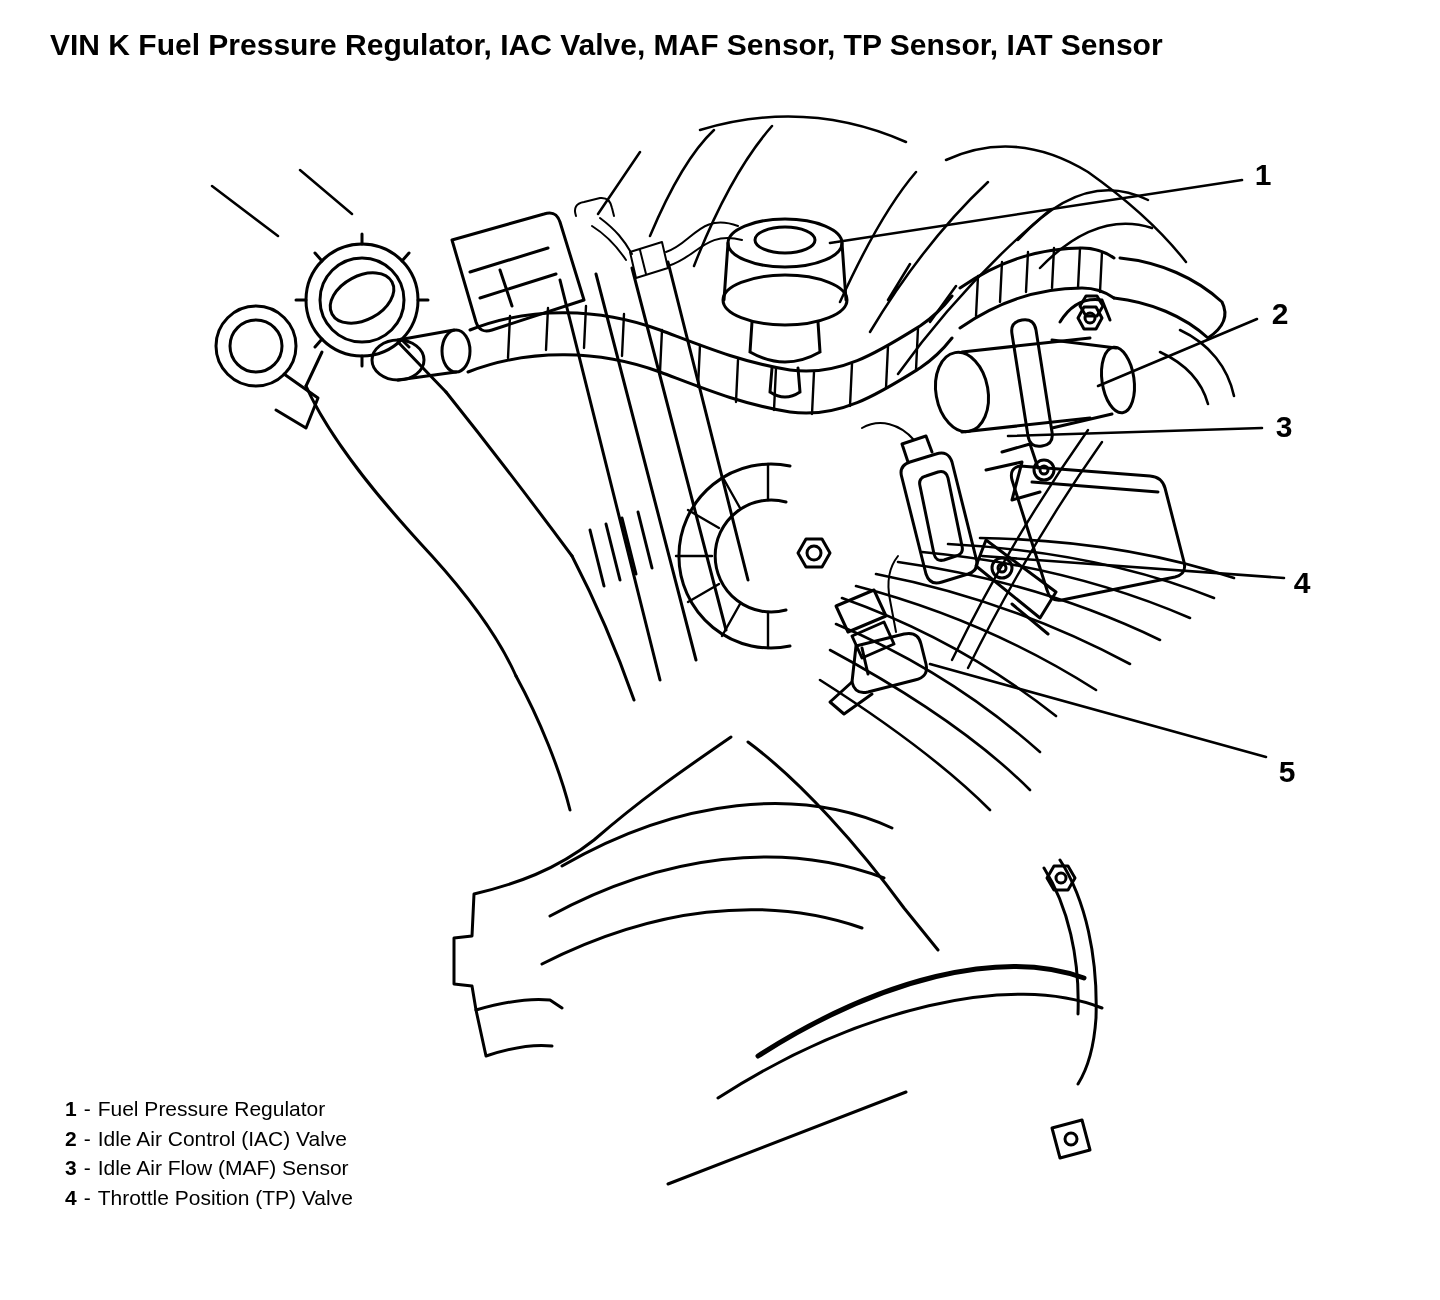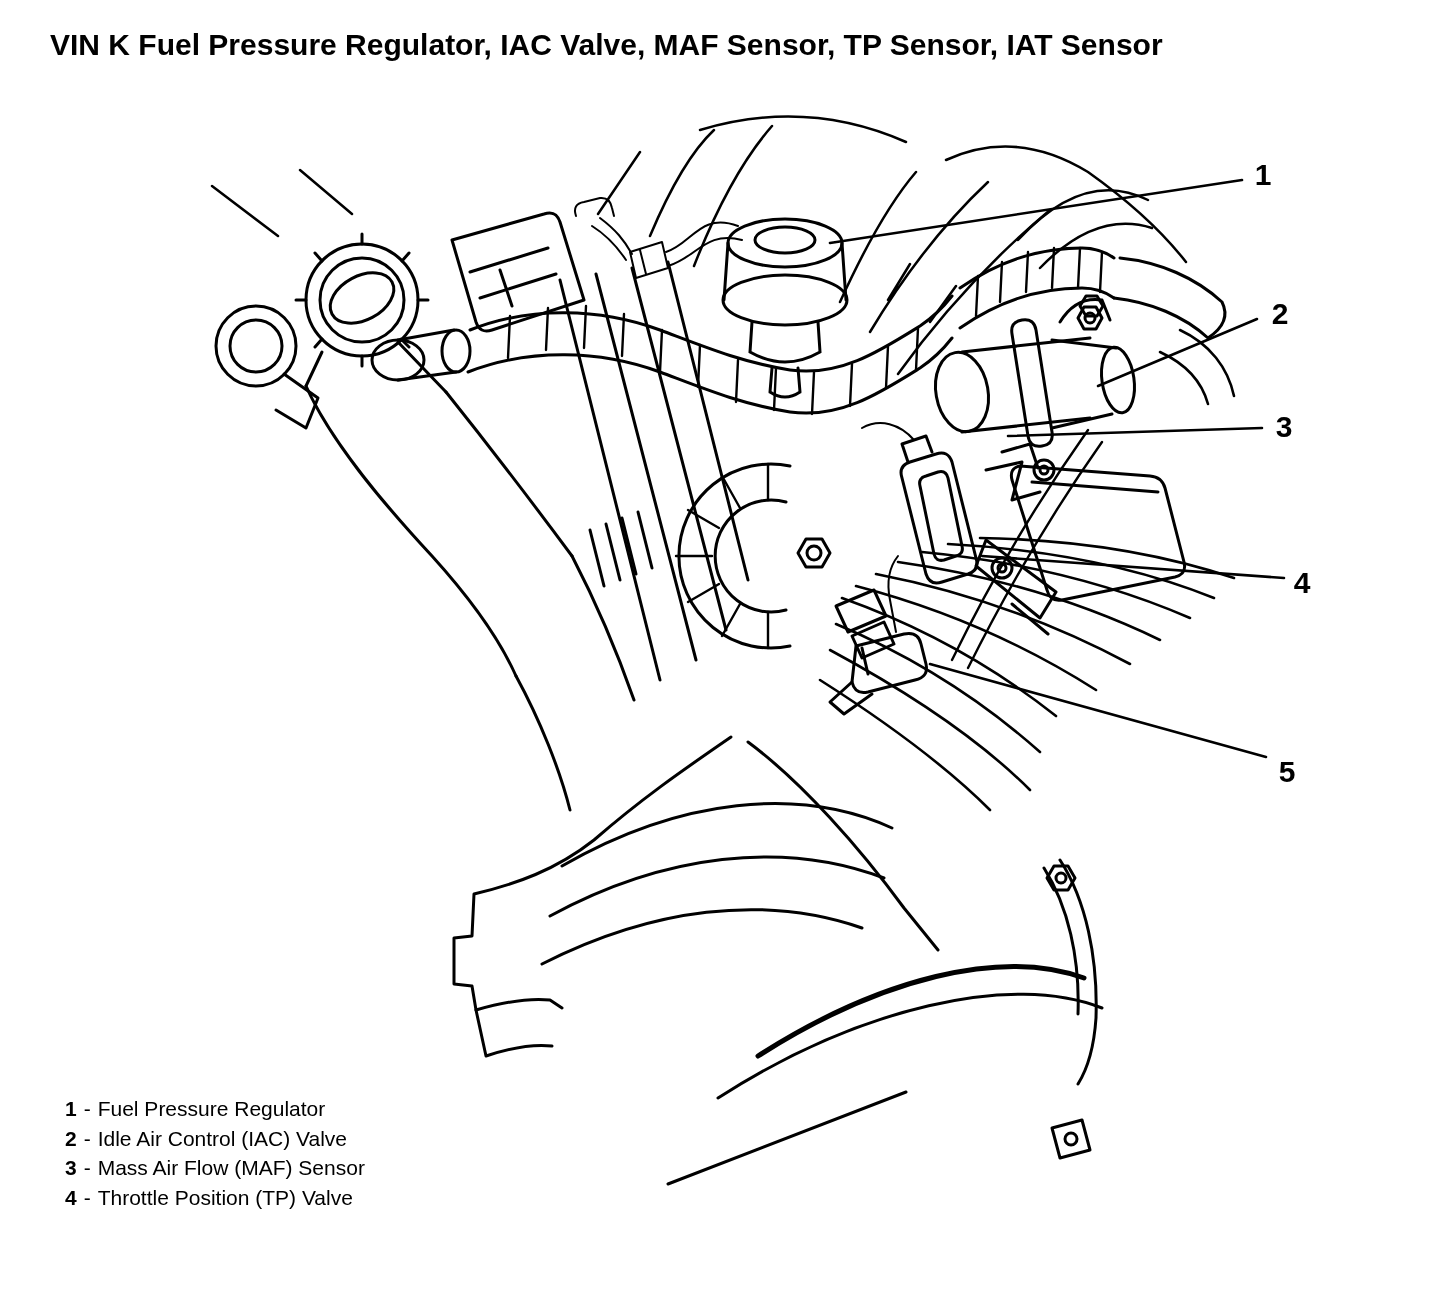"Mass Air Flow (MAF) Sensor" span.lab { text: Mass -> Idle }
